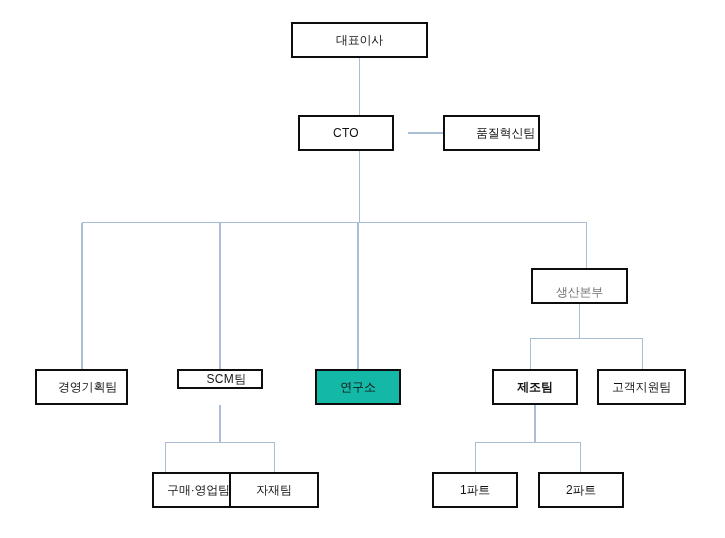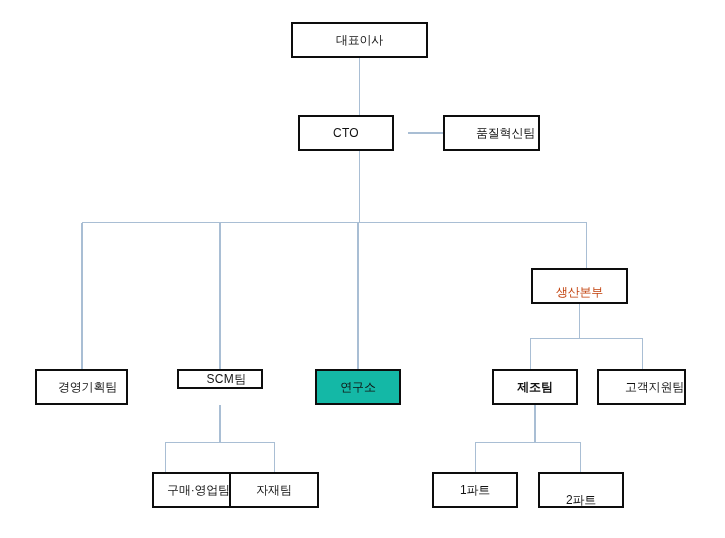"생산본부" span.node-label { color: #c2410c -> #737373 }
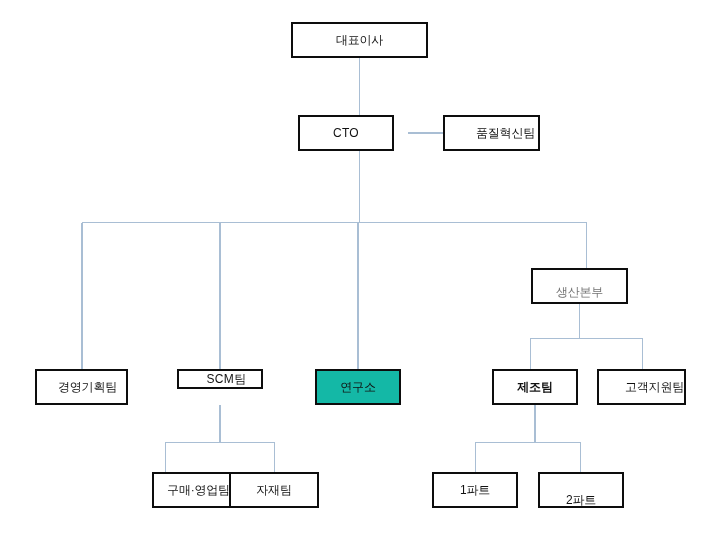"고객지원팀" div.node-box { justify-content: flex-end -> none }
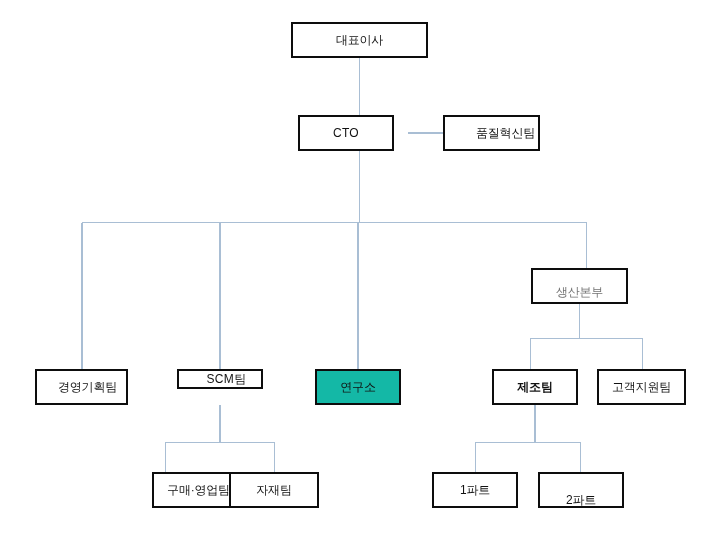"2파트" div.node-box { align-items: flex-end -> none }
